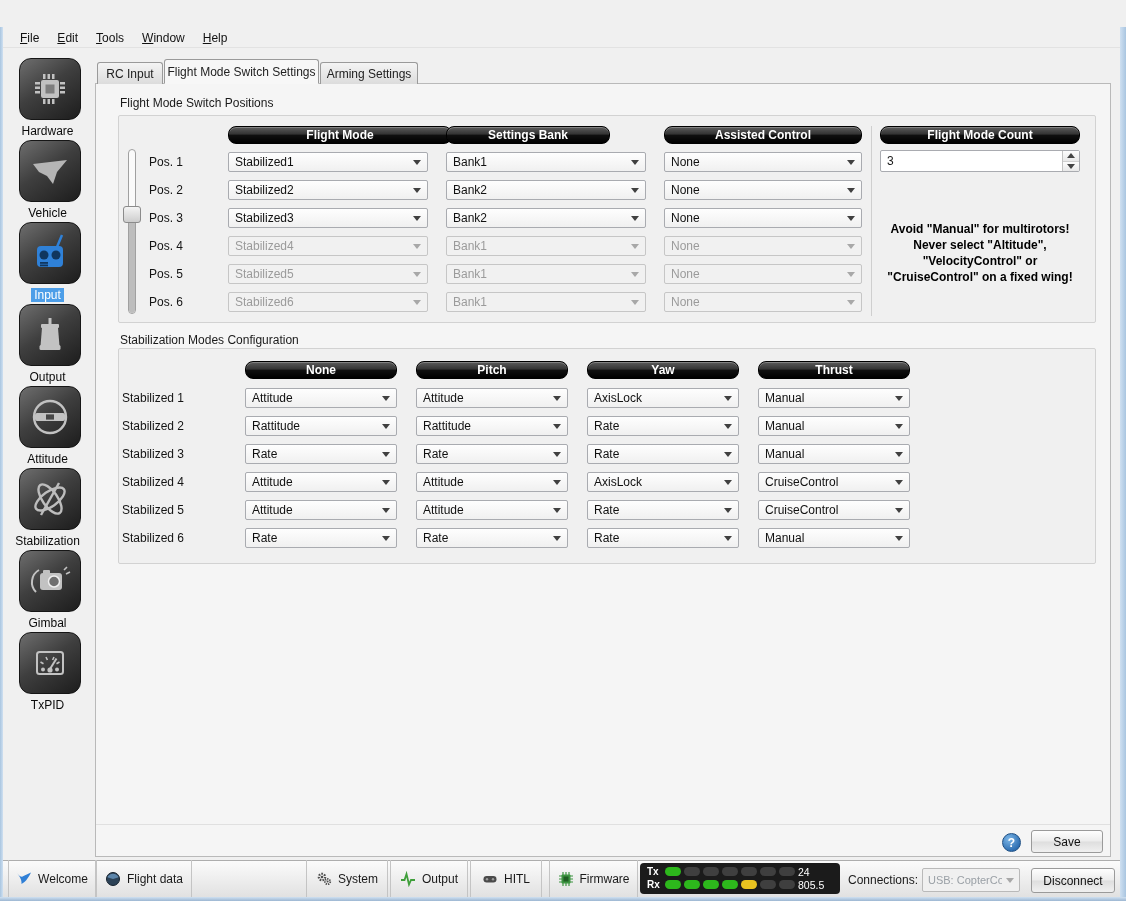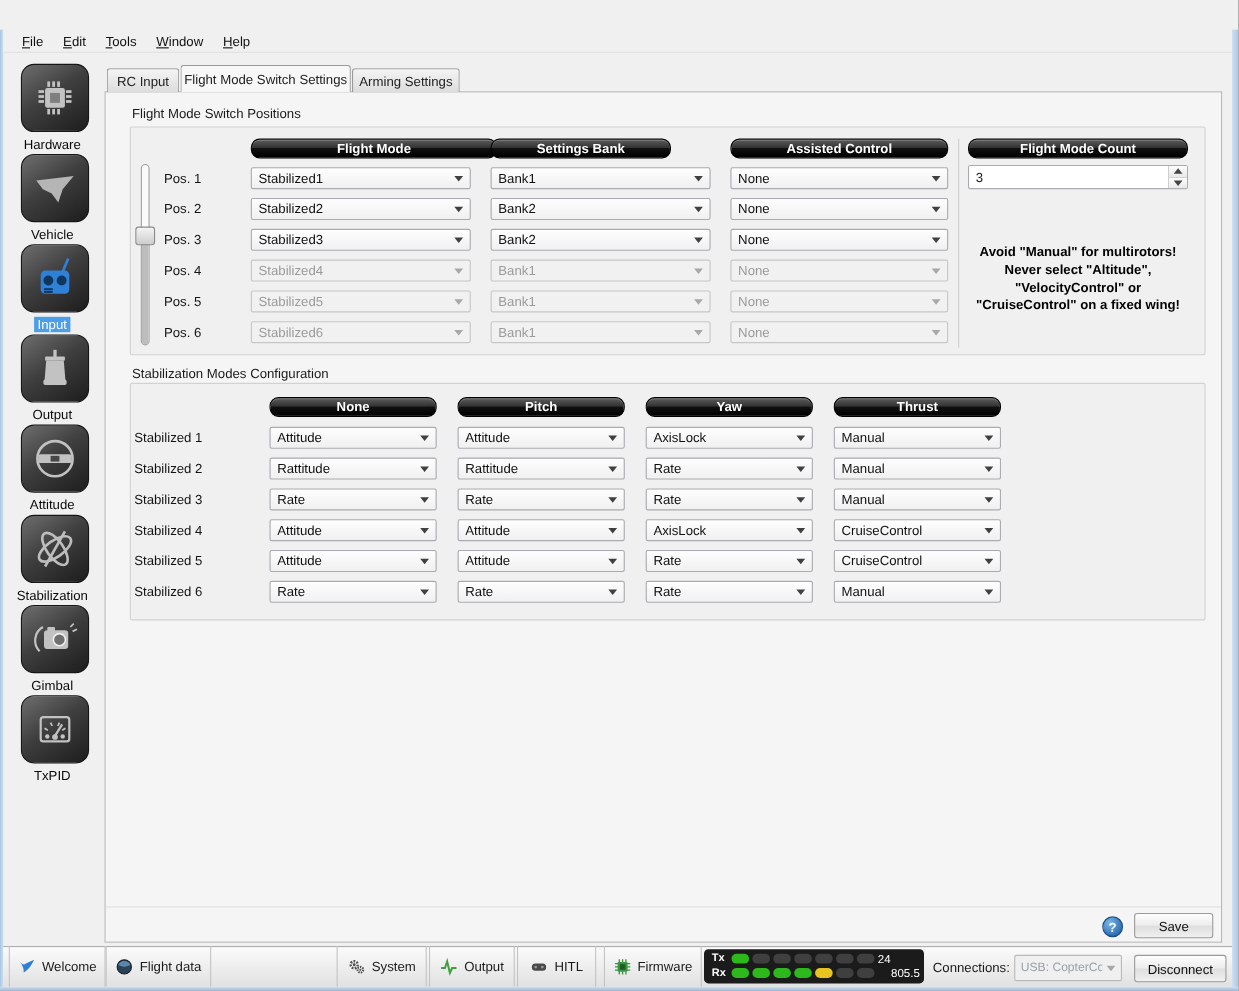"805.5" span.tnum { margin-left: 12px -> none }
